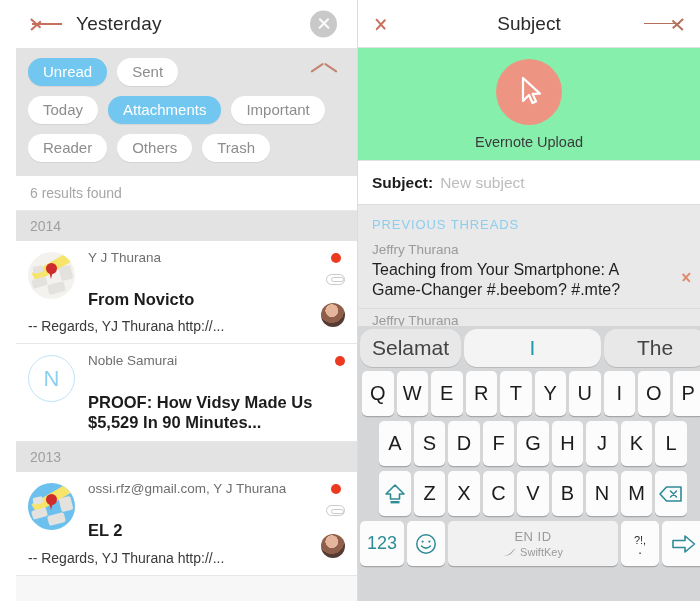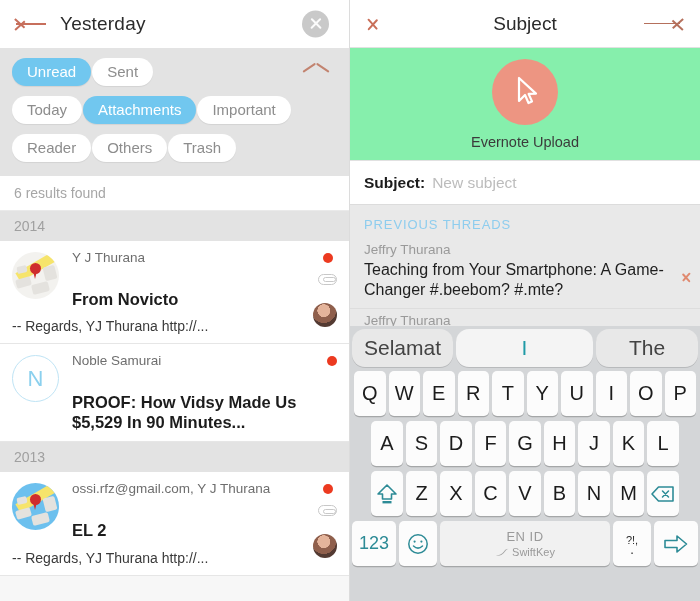"Yesterday" #app { padding-left: none -> 16px }
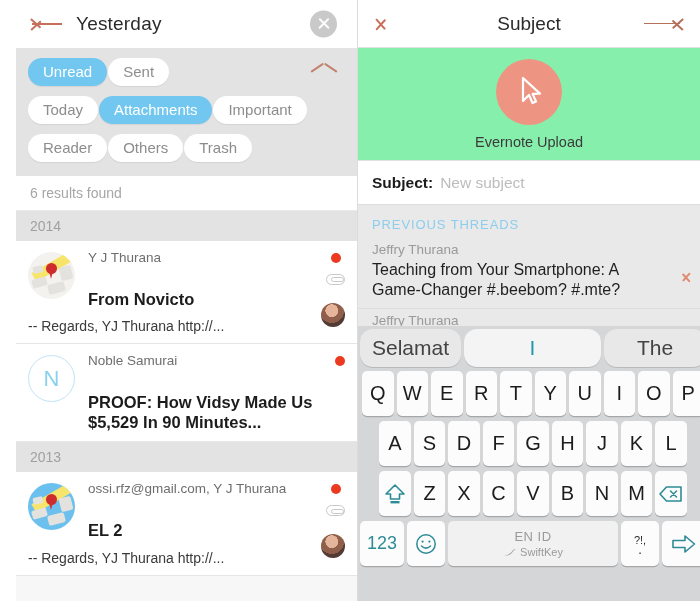"Unread" .chip-row { gap: 1px -> 10px }
